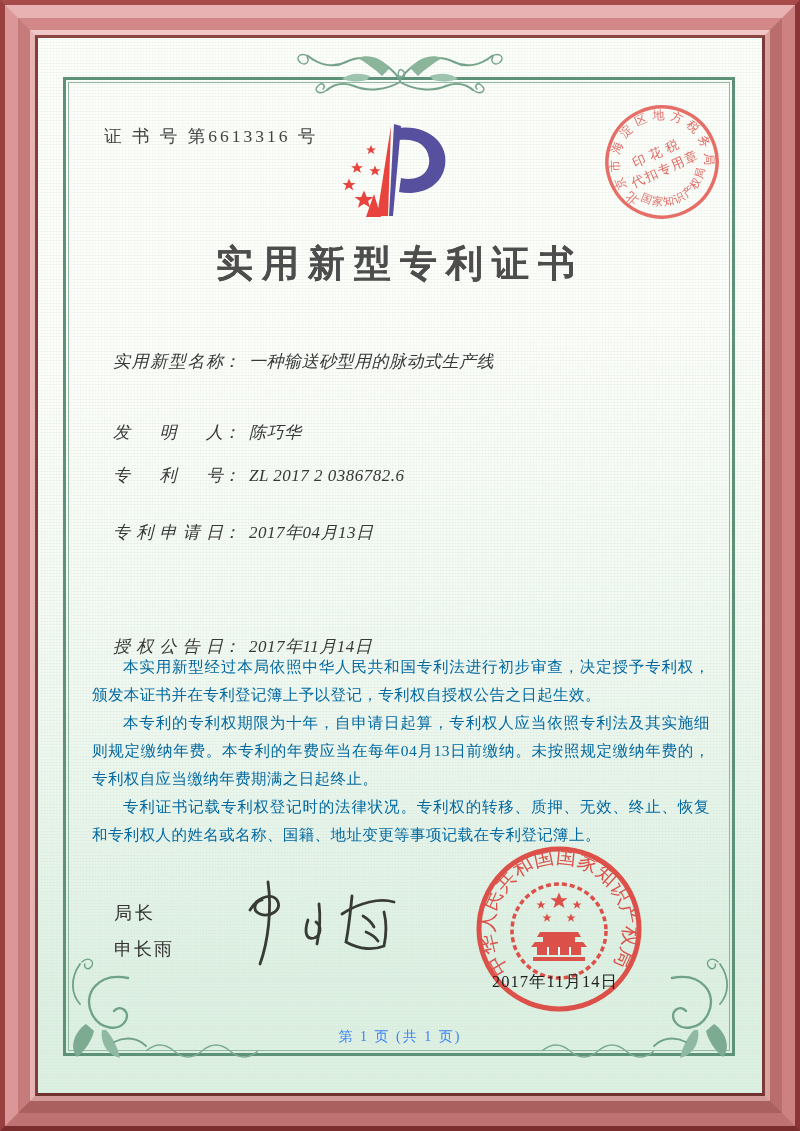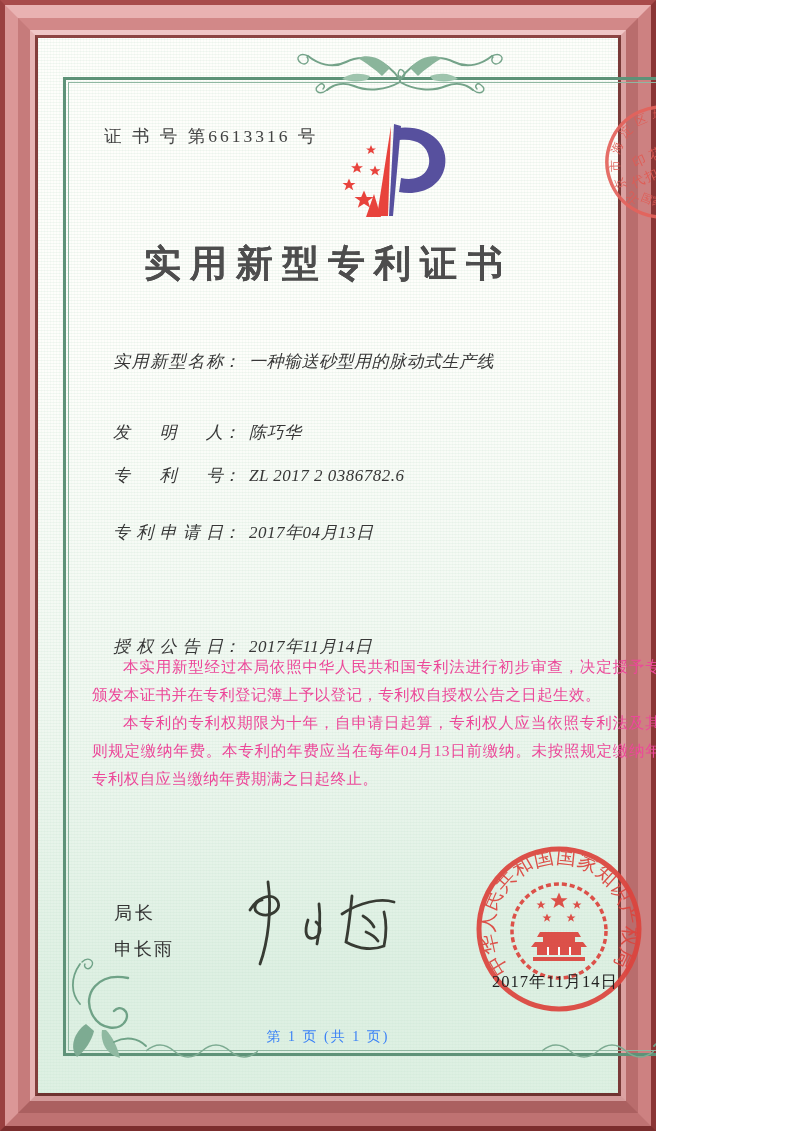"证 书 号 第6613316 号" .page { width: 656px -> 800px }
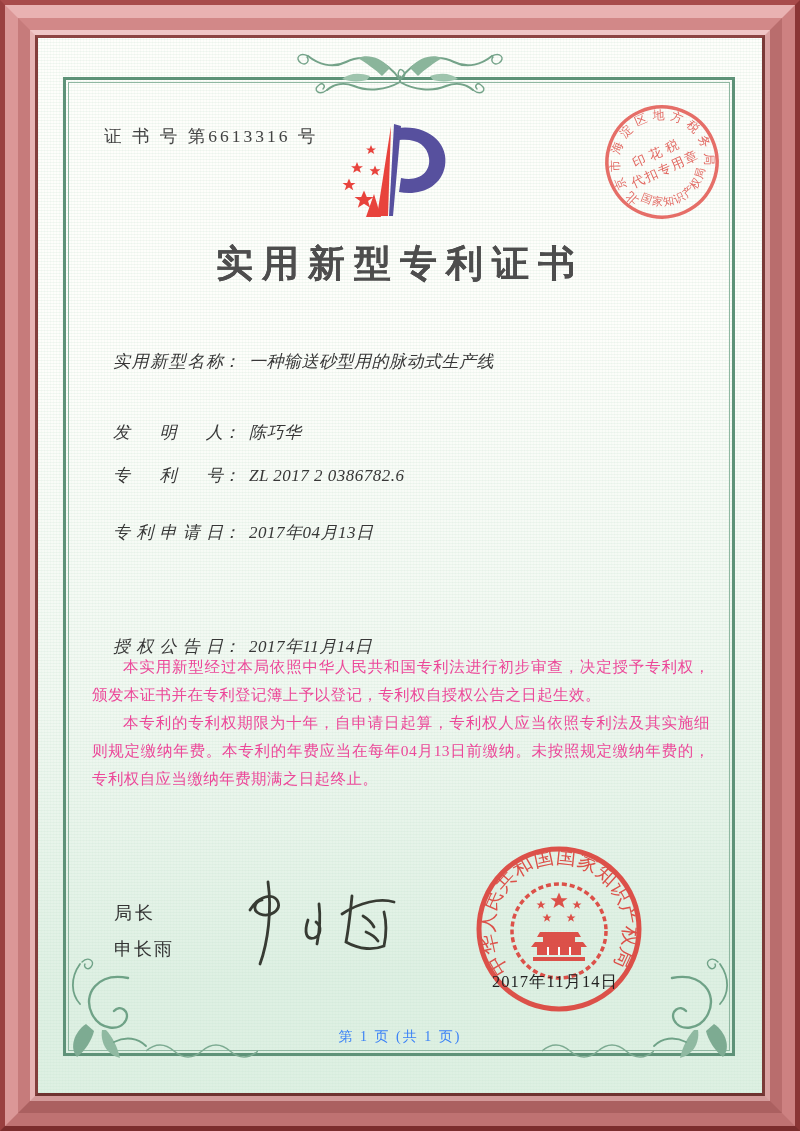"本实用新型经过本局依照中华人民共和国专利法进行初步审查，决定授予专利权，颁发本证" .body-text { color: #ec4899 -> #0369a1 }
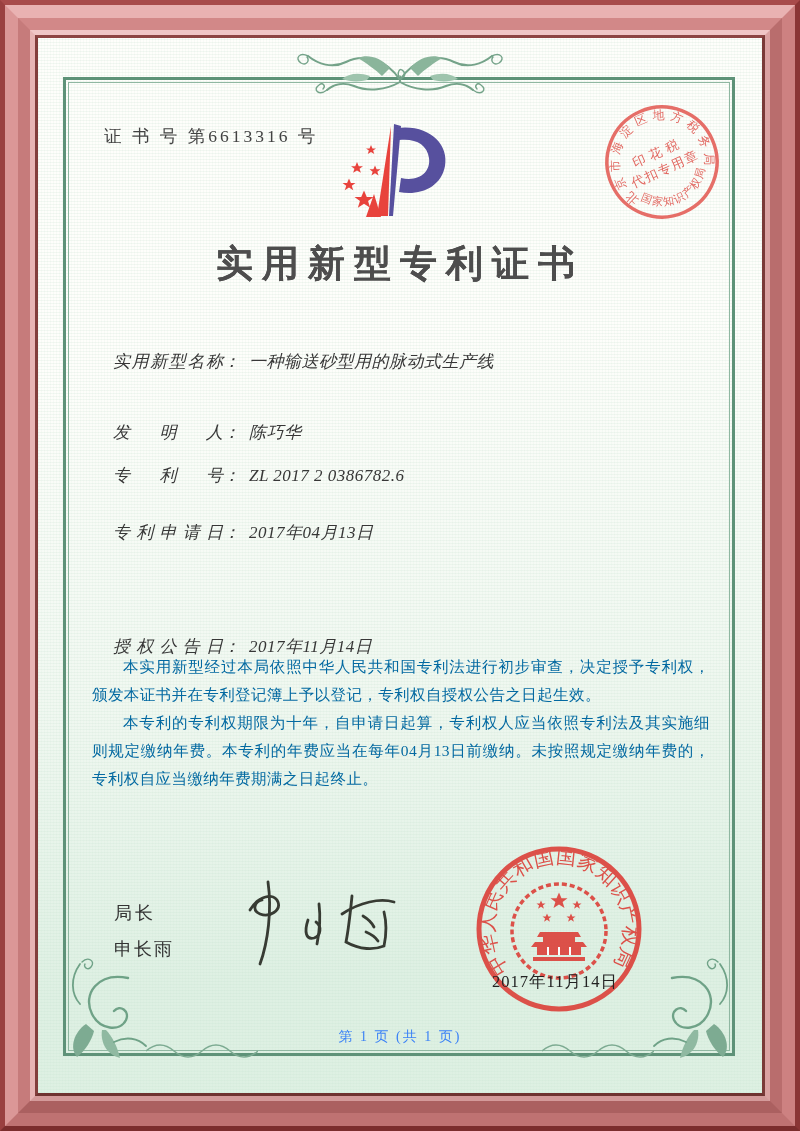"专利证书记载专利权登记时的法律状况。专利权的转移、质押、无效、终止、恢复和专利权" p { html: none -> <p>专利证书记载专利权登记时的法律状况。专利权的转移、质押、无效、终止、恢复和专利权人的姓名或名称、国籍、地址变更等事项记载在专利登记簿上。</p> }
